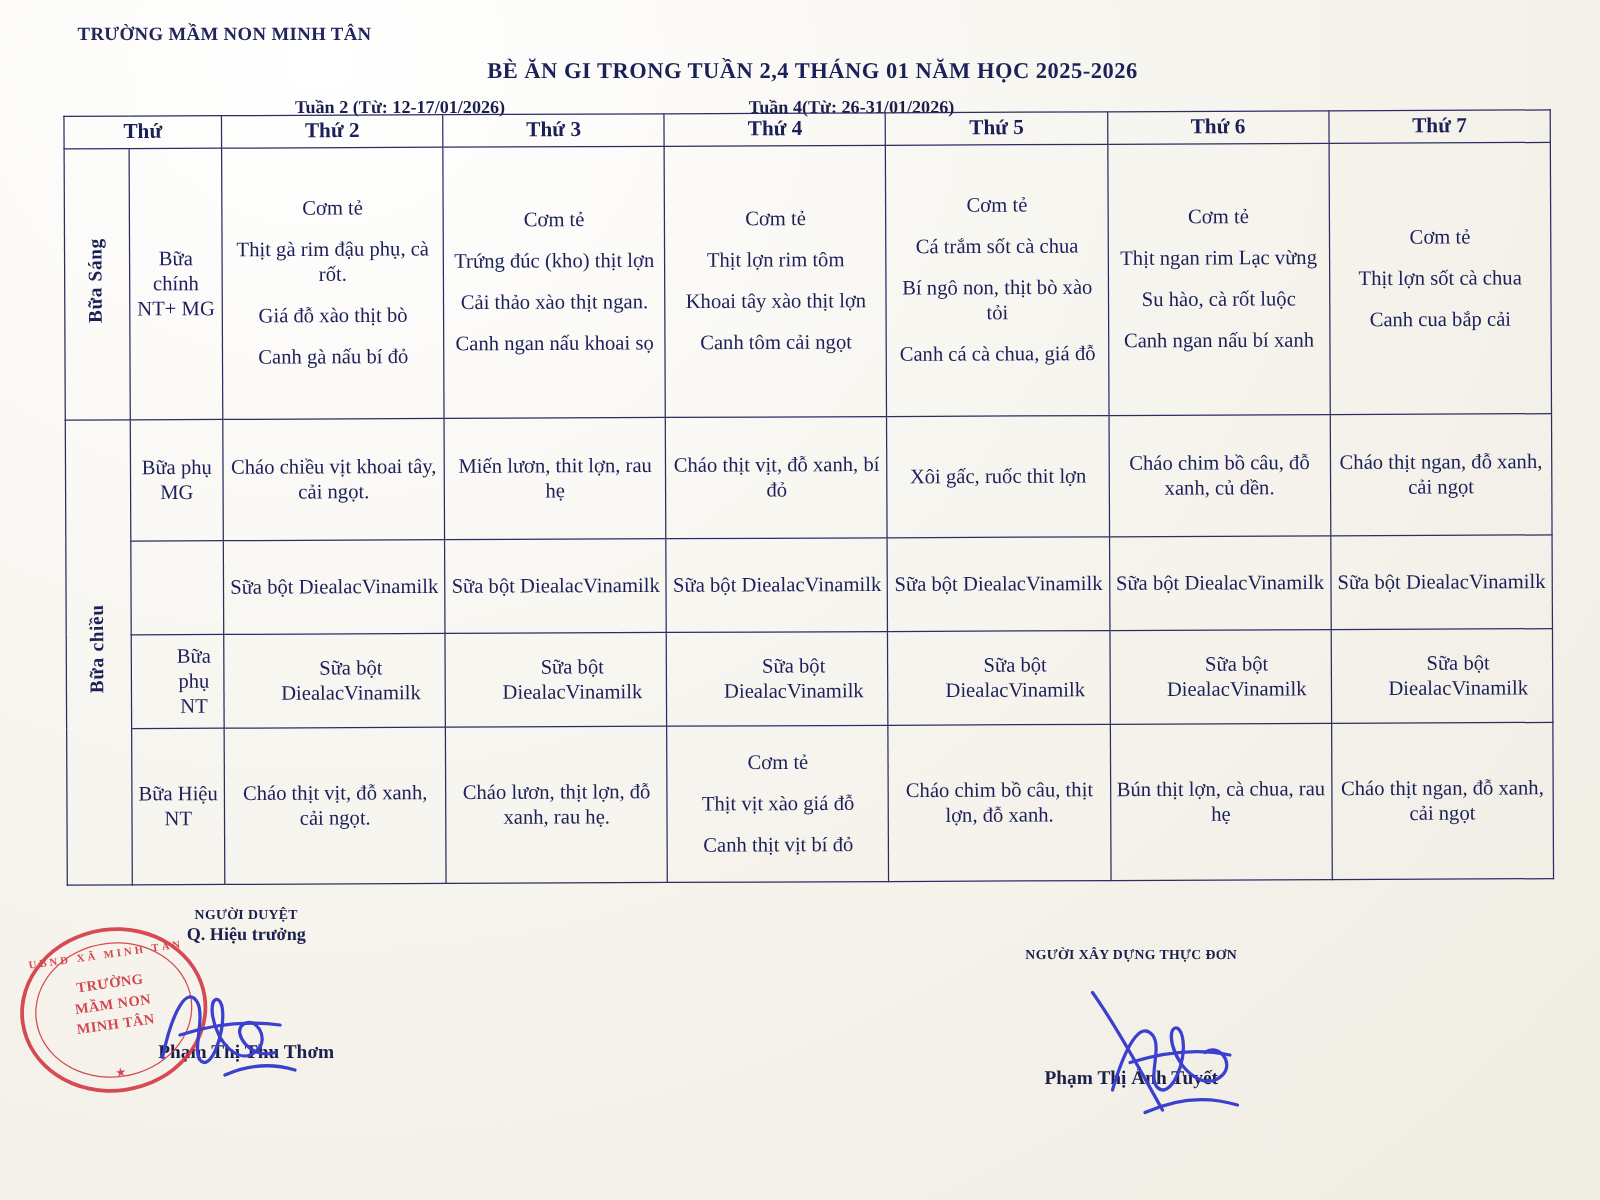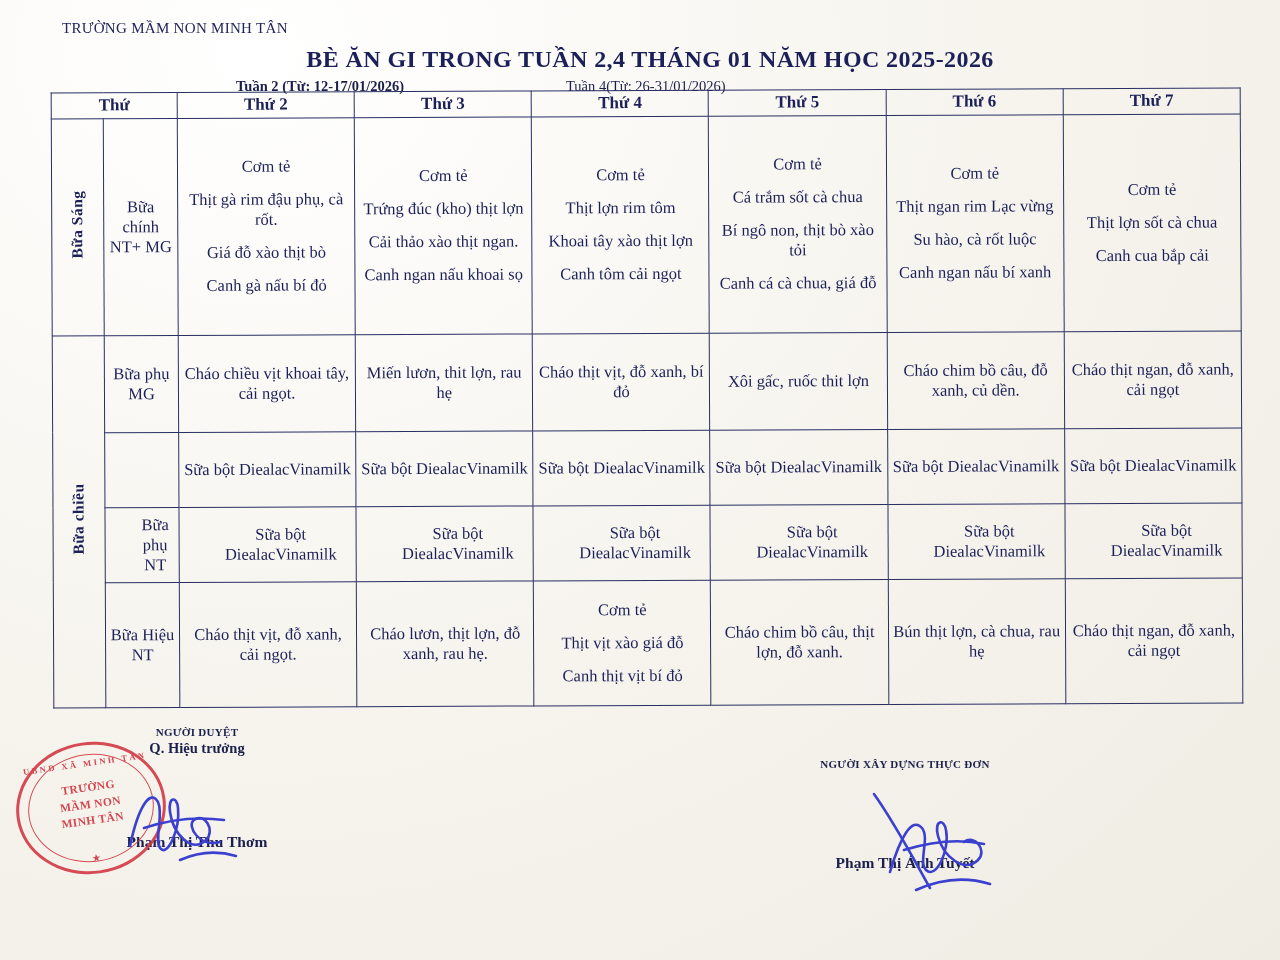"TRƯỜNG MẦM NON MINH TÂN" .school-name { font-weight: normal -> bold }
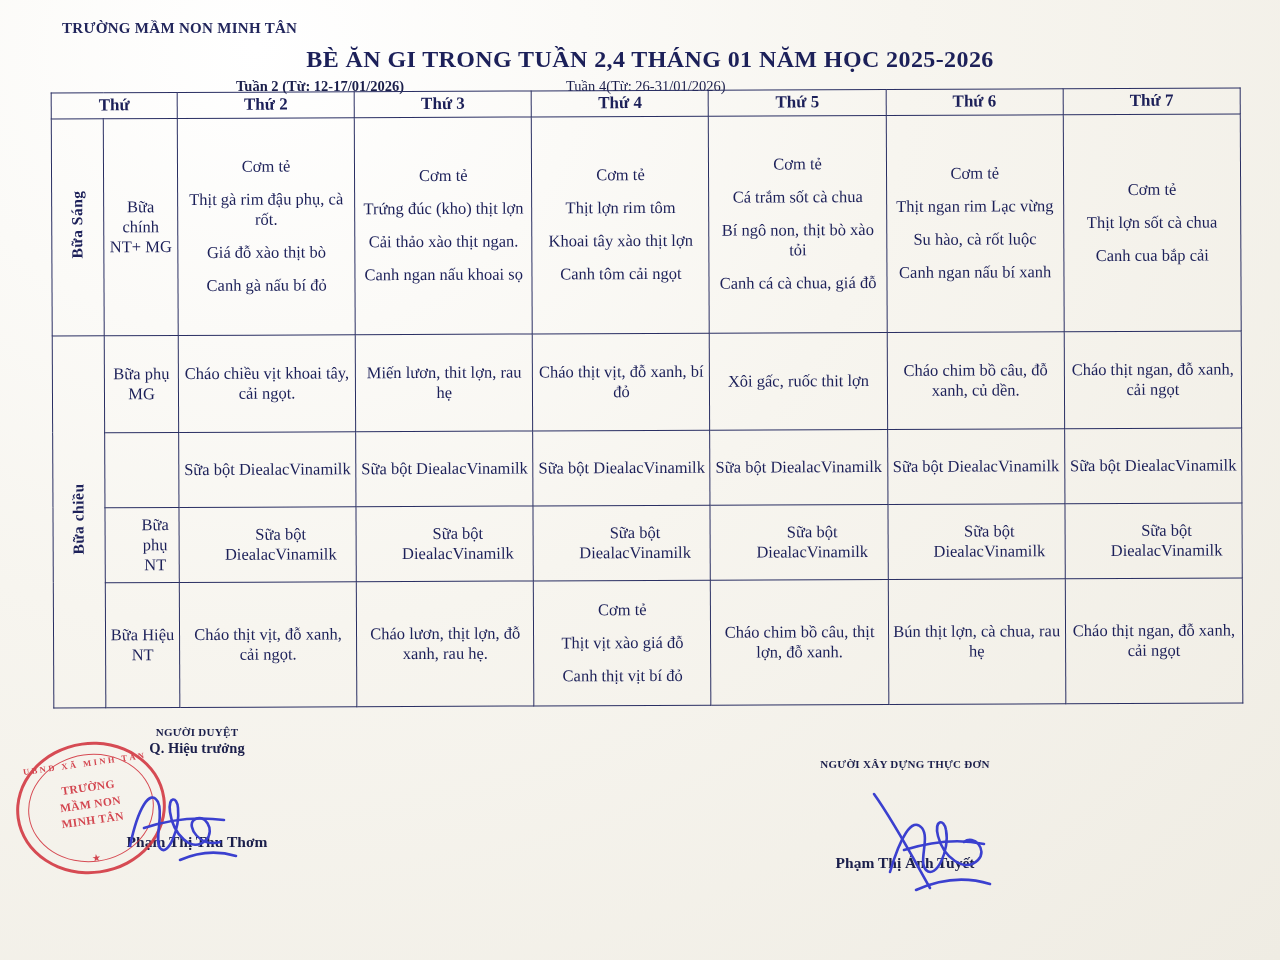"BÈ ĂN GI TRONG TUẦN" .doc-title { font-size: 24px -> 18px }
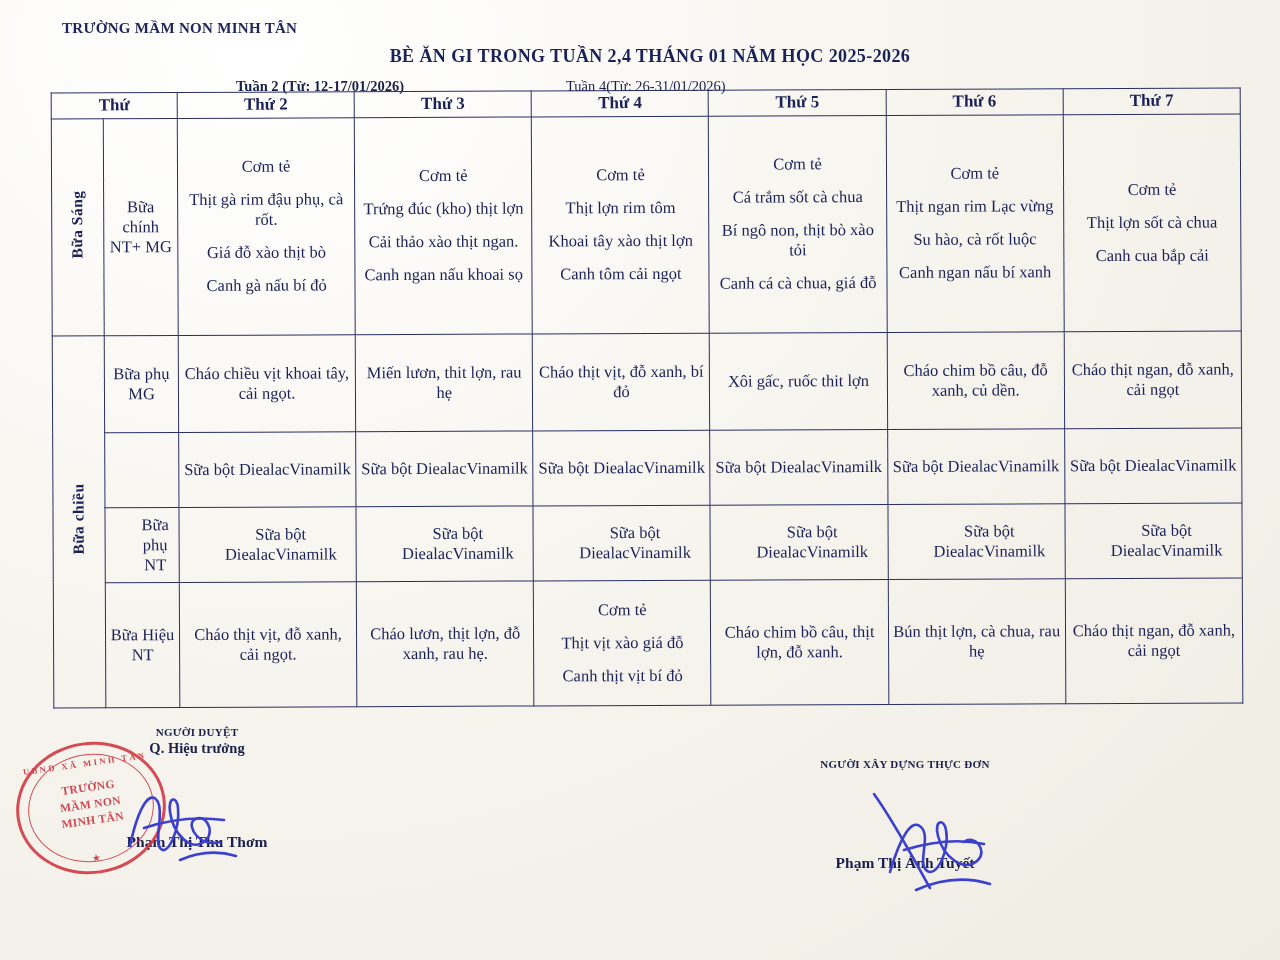"Tuần 4(Từ: 26-31/01/2026)" .week-4 { font-weight: normal -> bold; left: 566px -> 599px }
